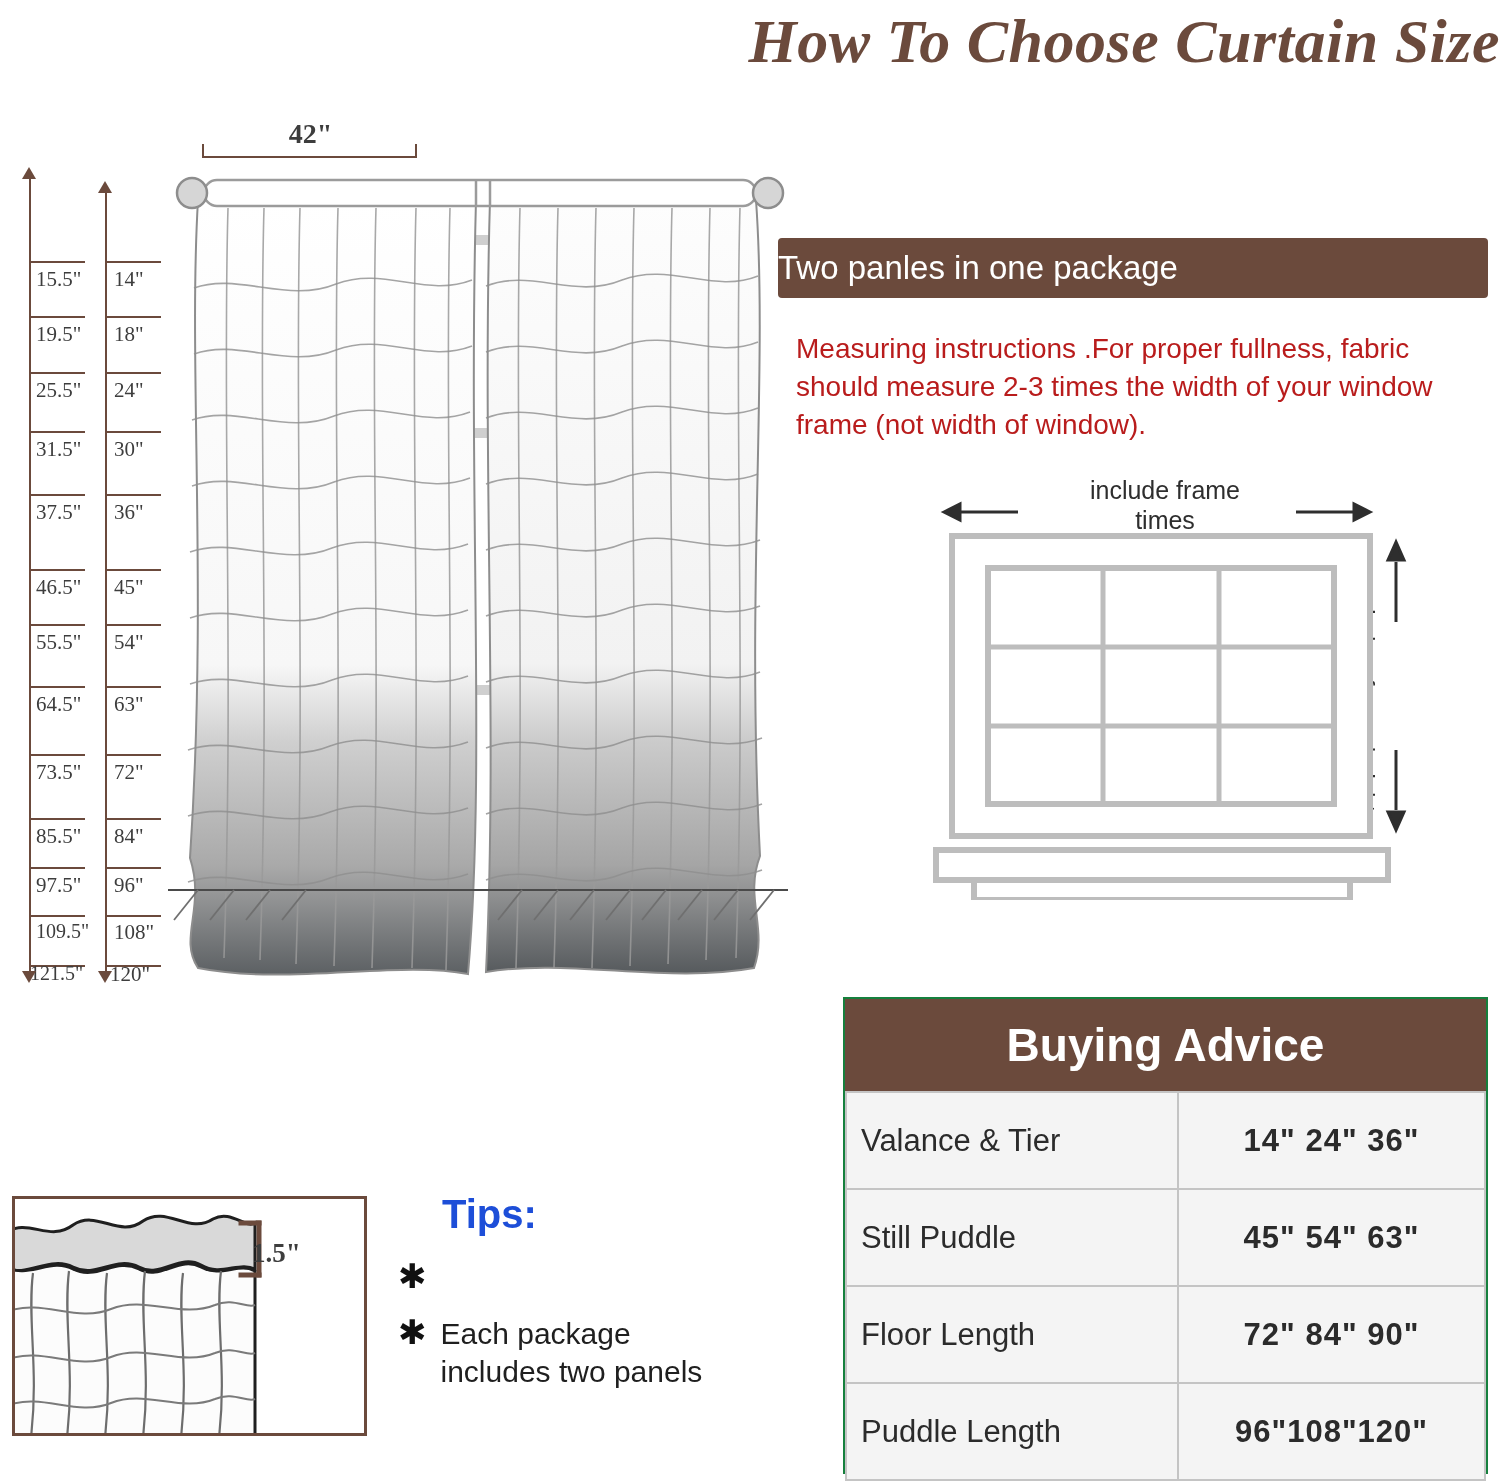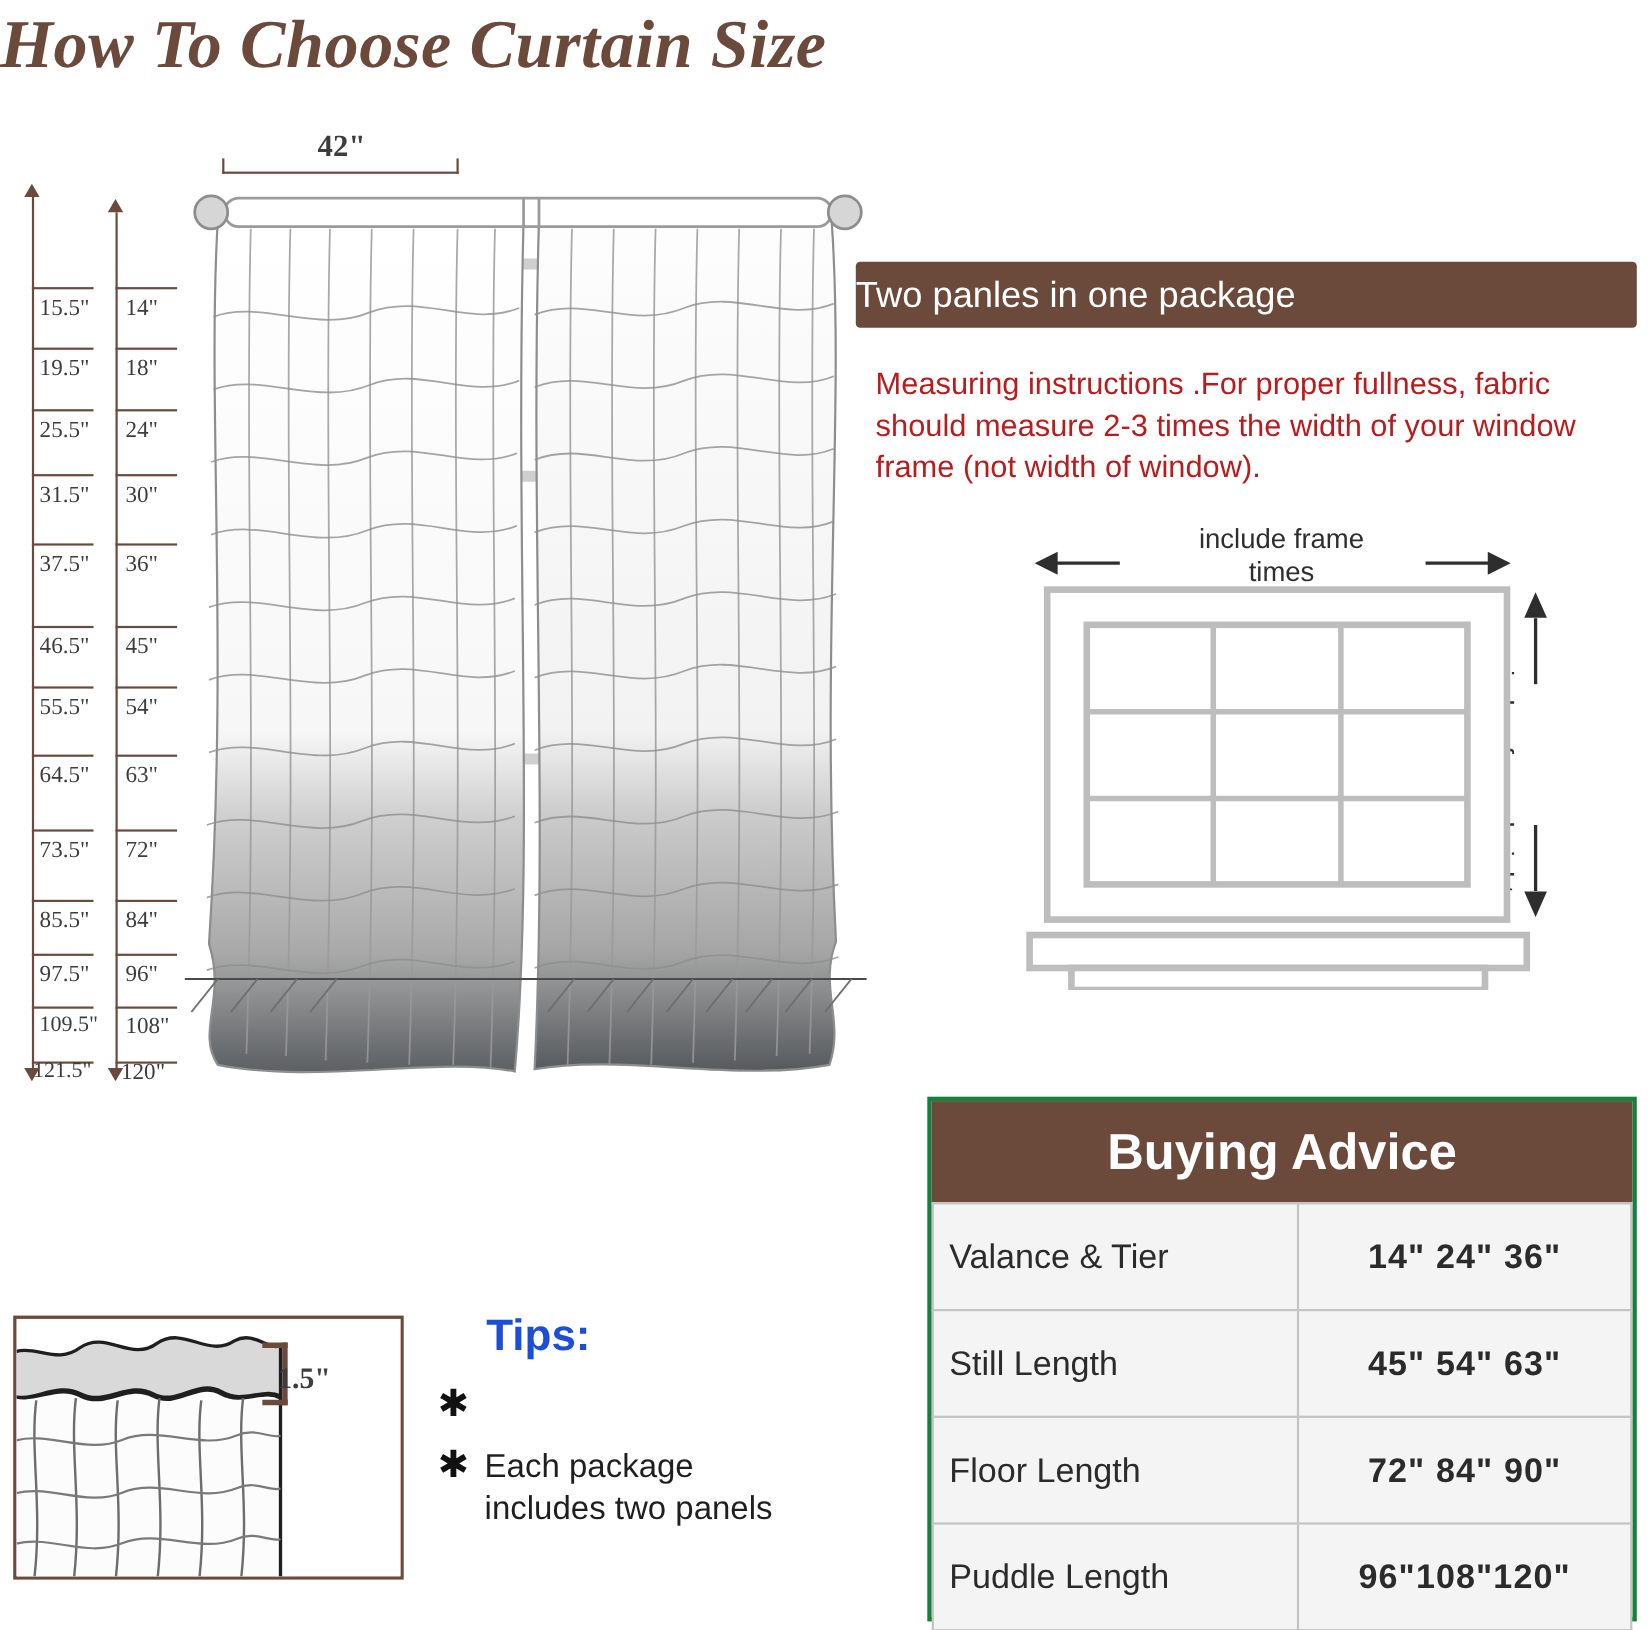"How To Choose Curtain Size" #main-title { text-align: left -> right }
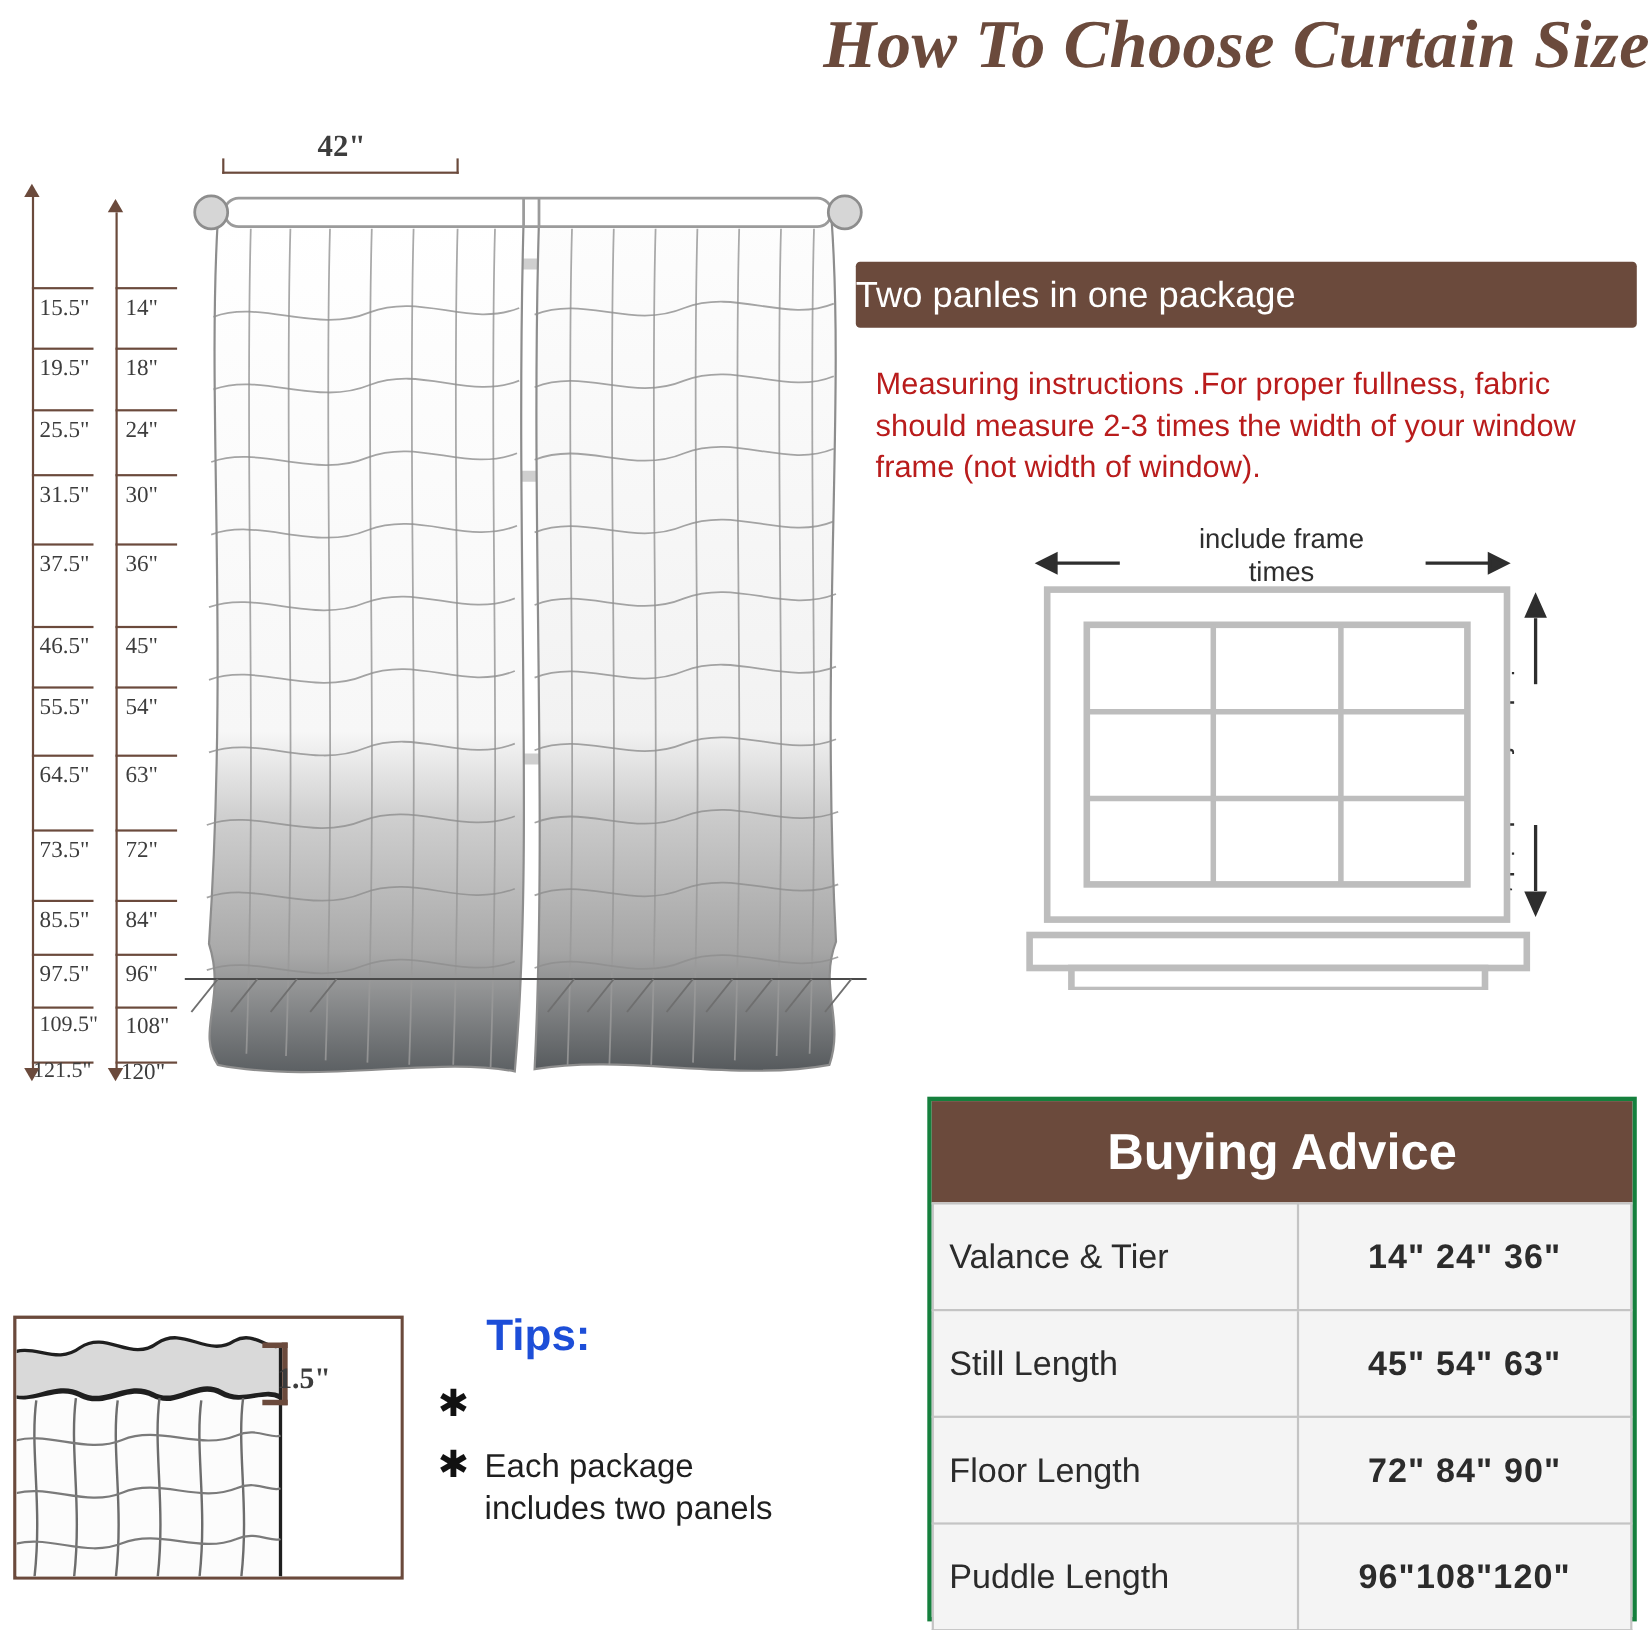"Buying Advice" #buying-advice { border: 4px solid #15803d -> 2px solid #15803d }
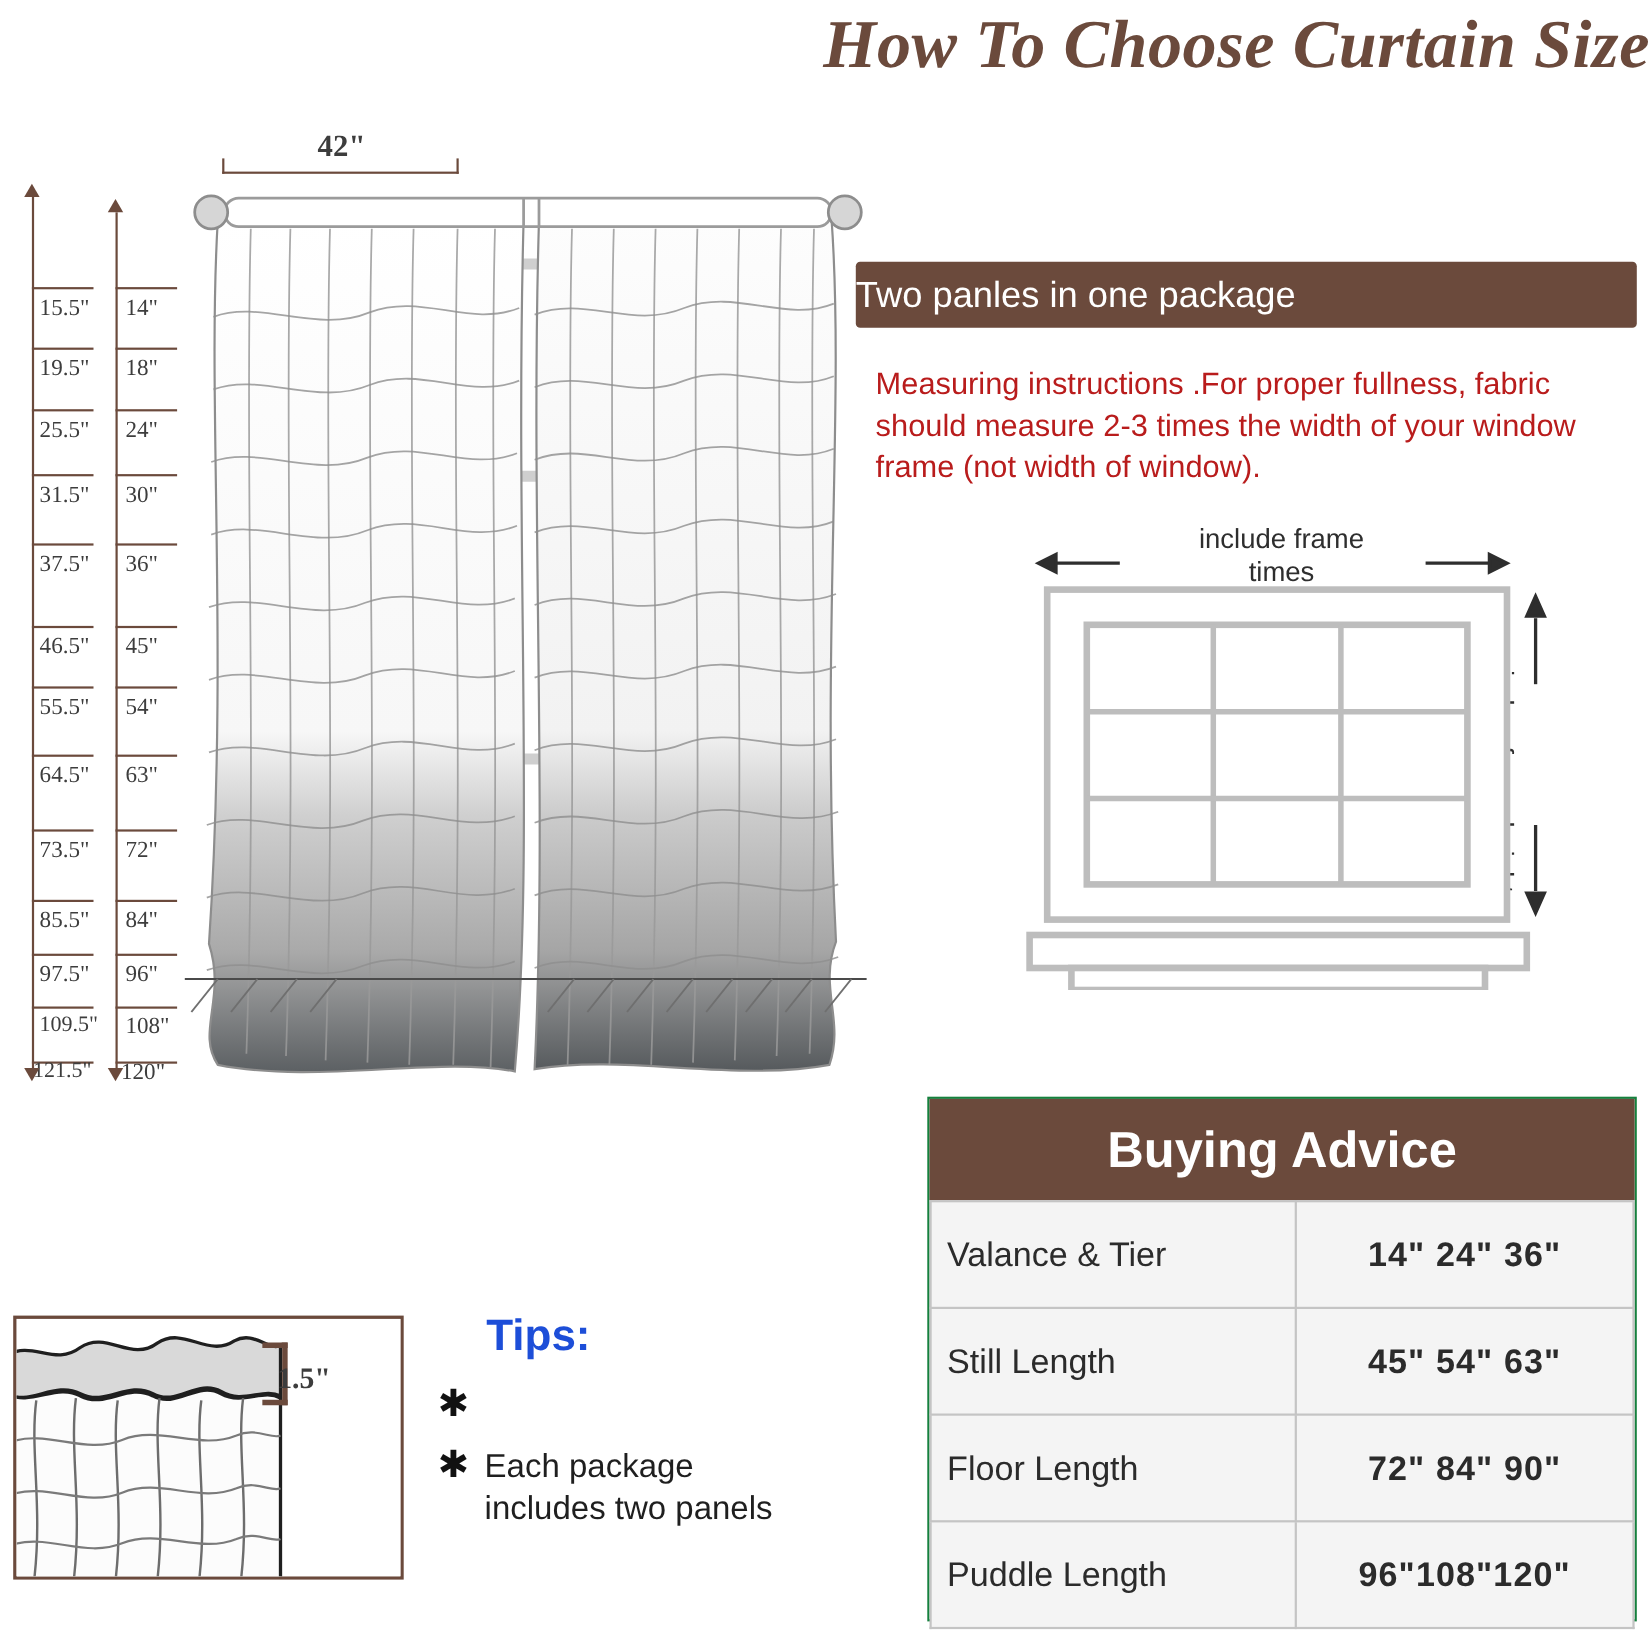"Still Length" td.label-cell { text: Length -> Puddle }
